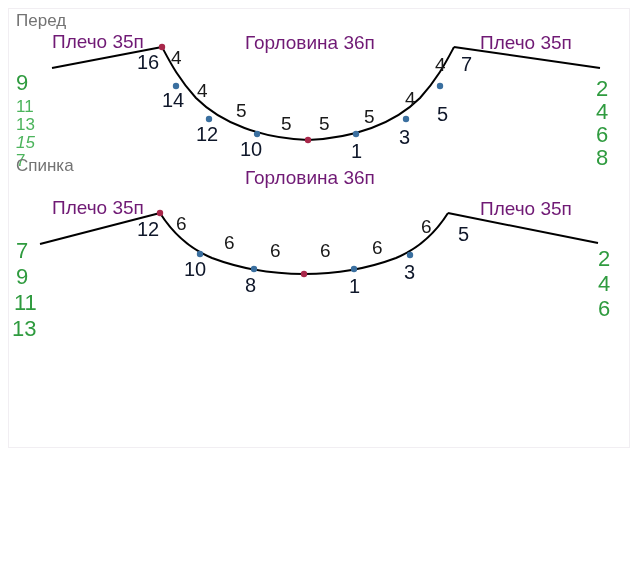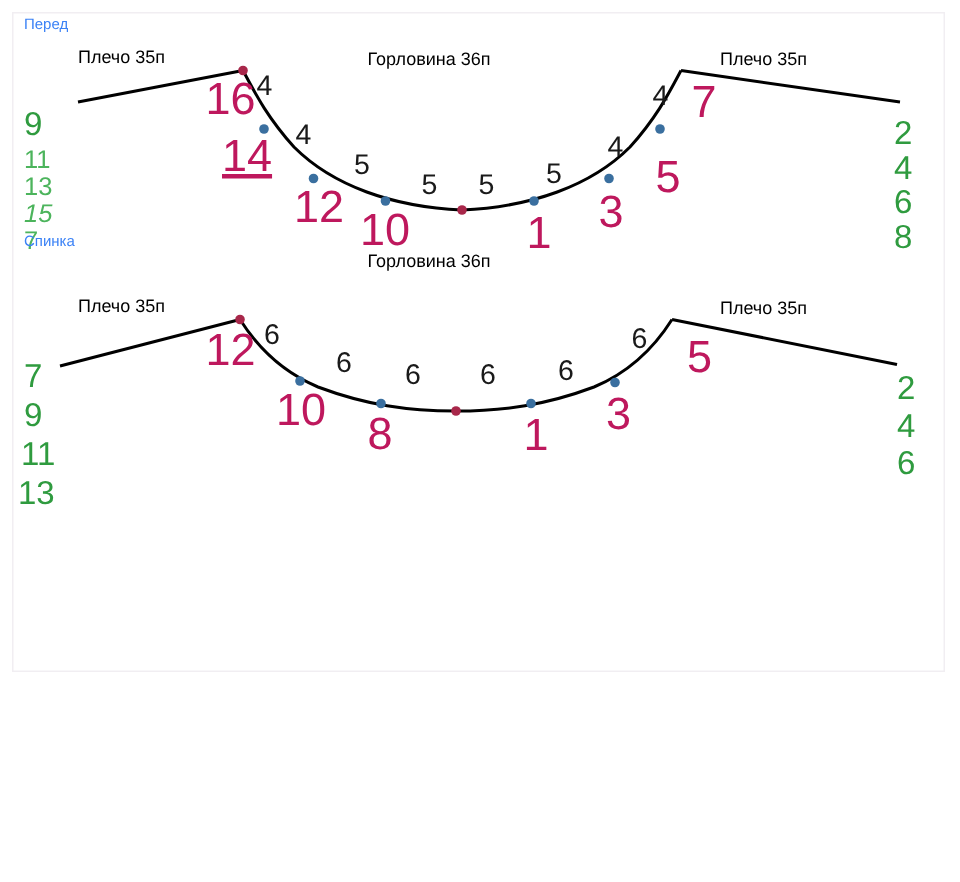"Перед" .section-cap { color: #3b82f6 -> #737373; font-size: 10px -> 17px }
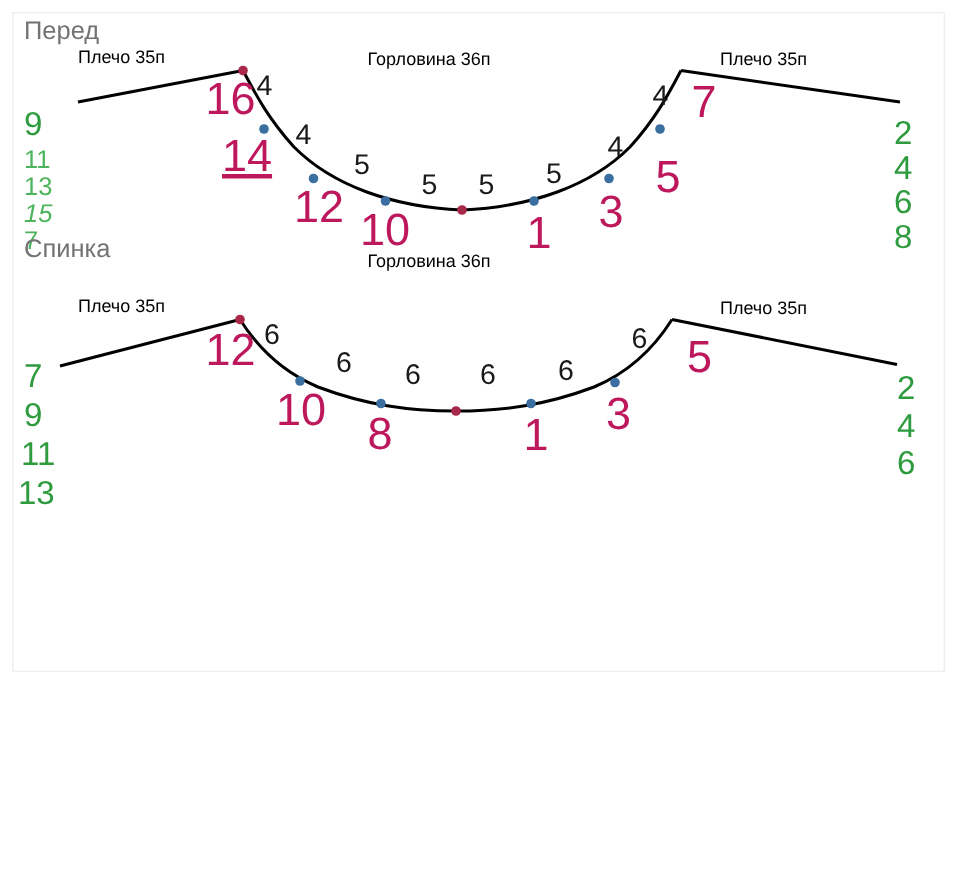"Плечо 35п" .hdr { color: #000000 -> #701a75; font-size: 12px -> 19px }
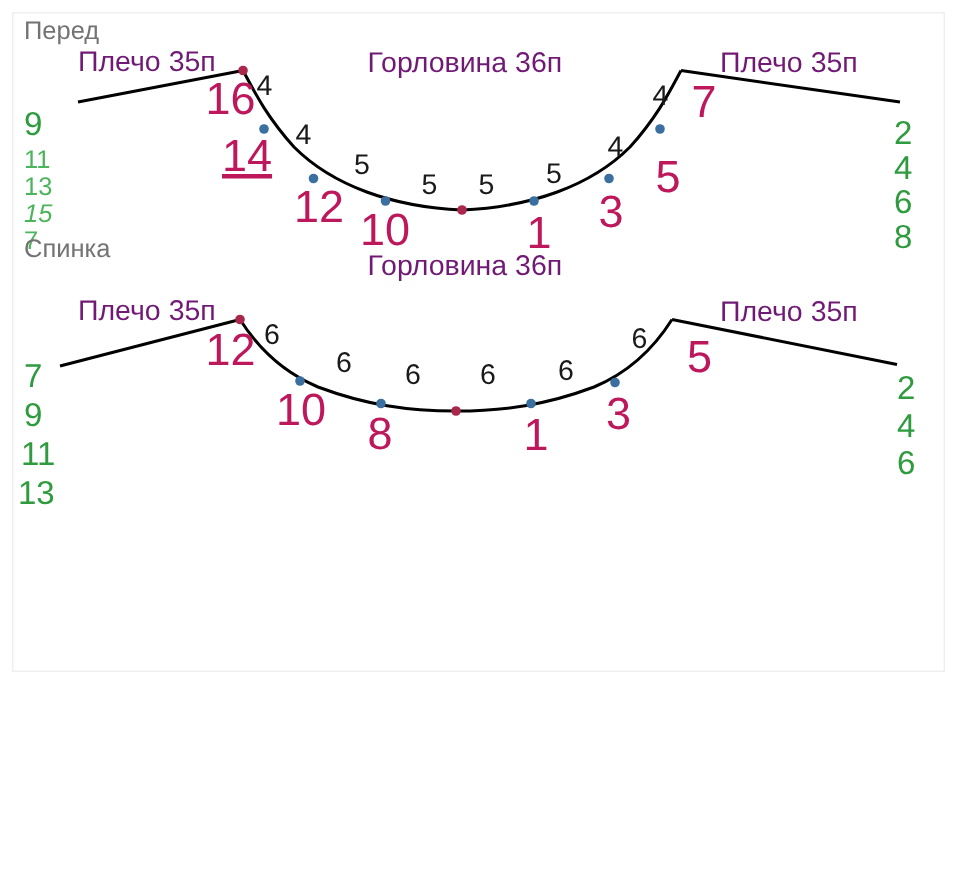"16" .num-green-lg { color: #be185d -> #0f172a; font-size: 30px -> 20px }
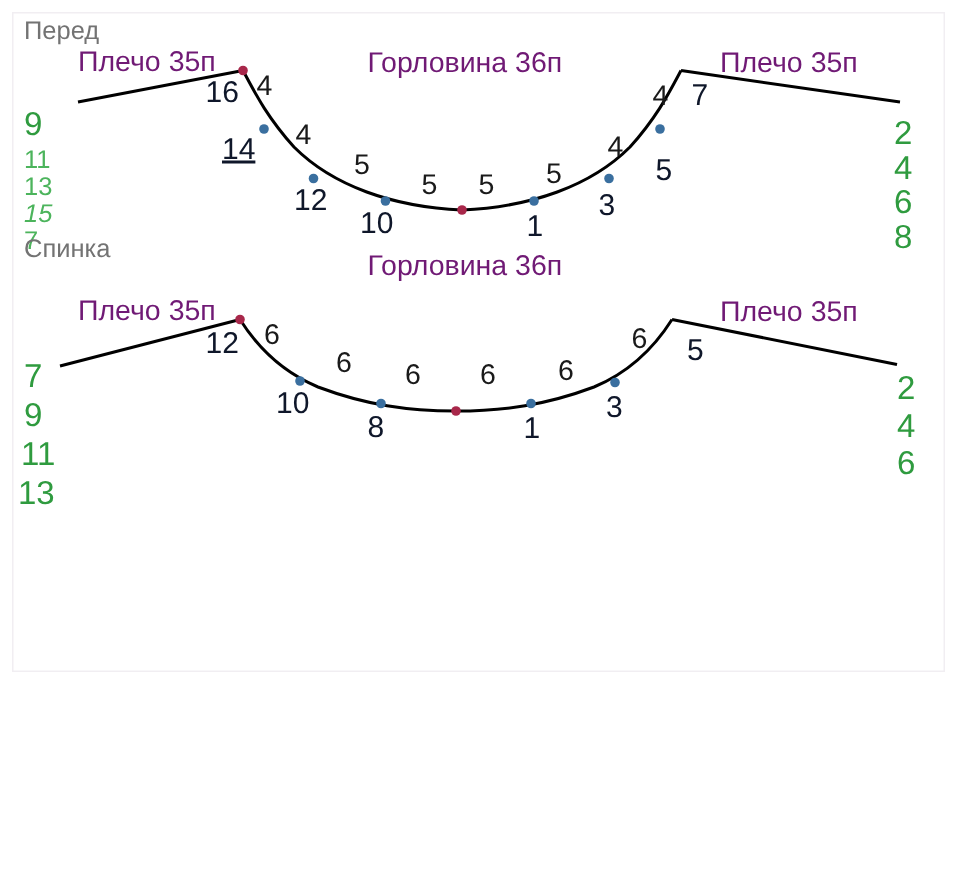"14" span.lbl { left: 148px -> 162px; text-decoration: underline -> none }
